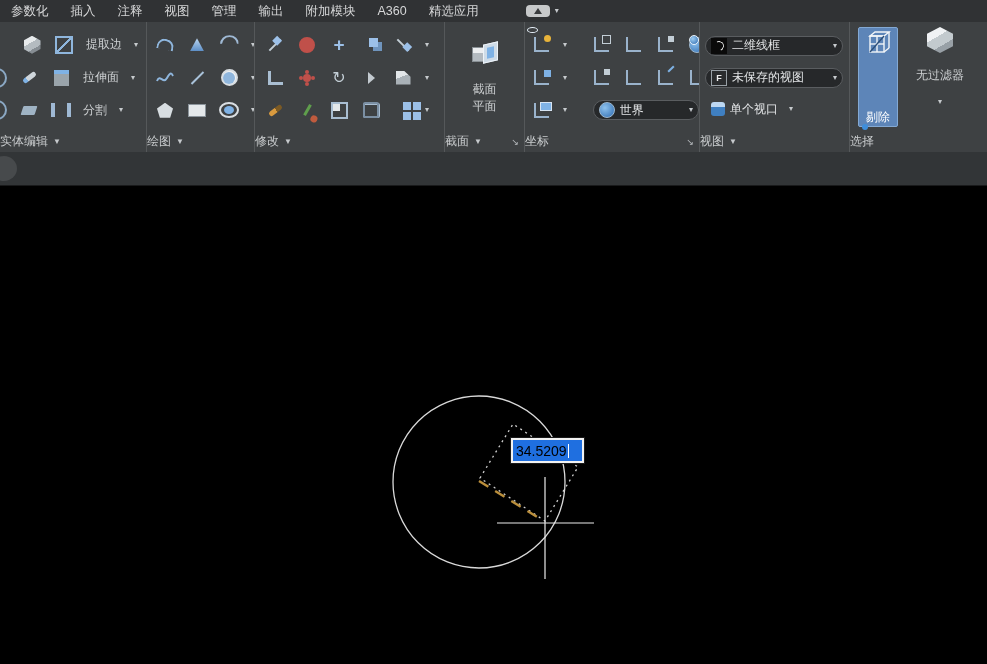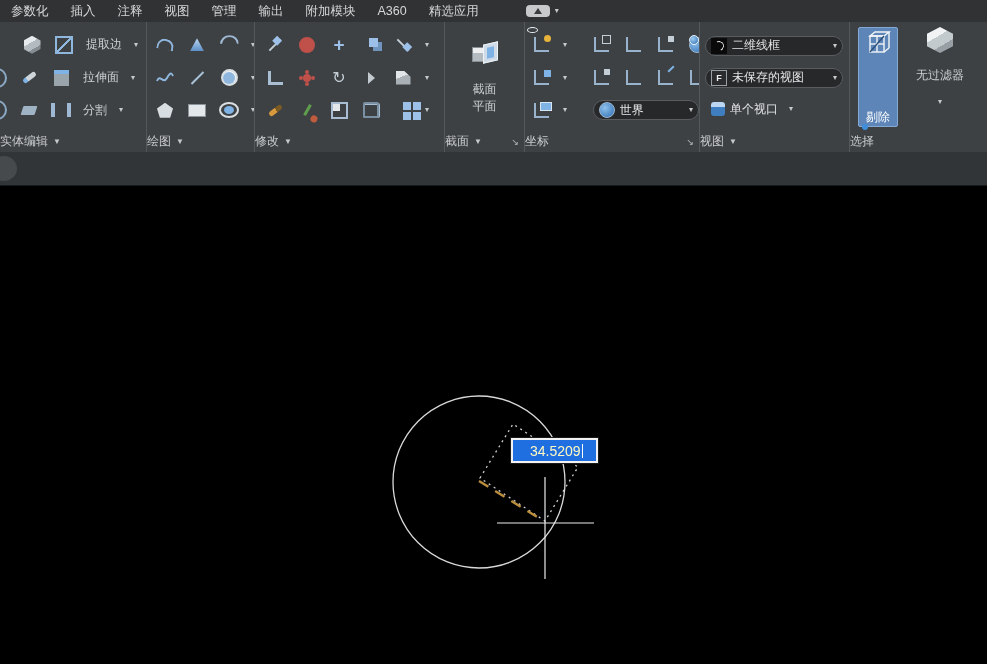"34.5209" .dyn-input { color: #fef9c3 -> #000000; padding-left: 17px -> 3px }
